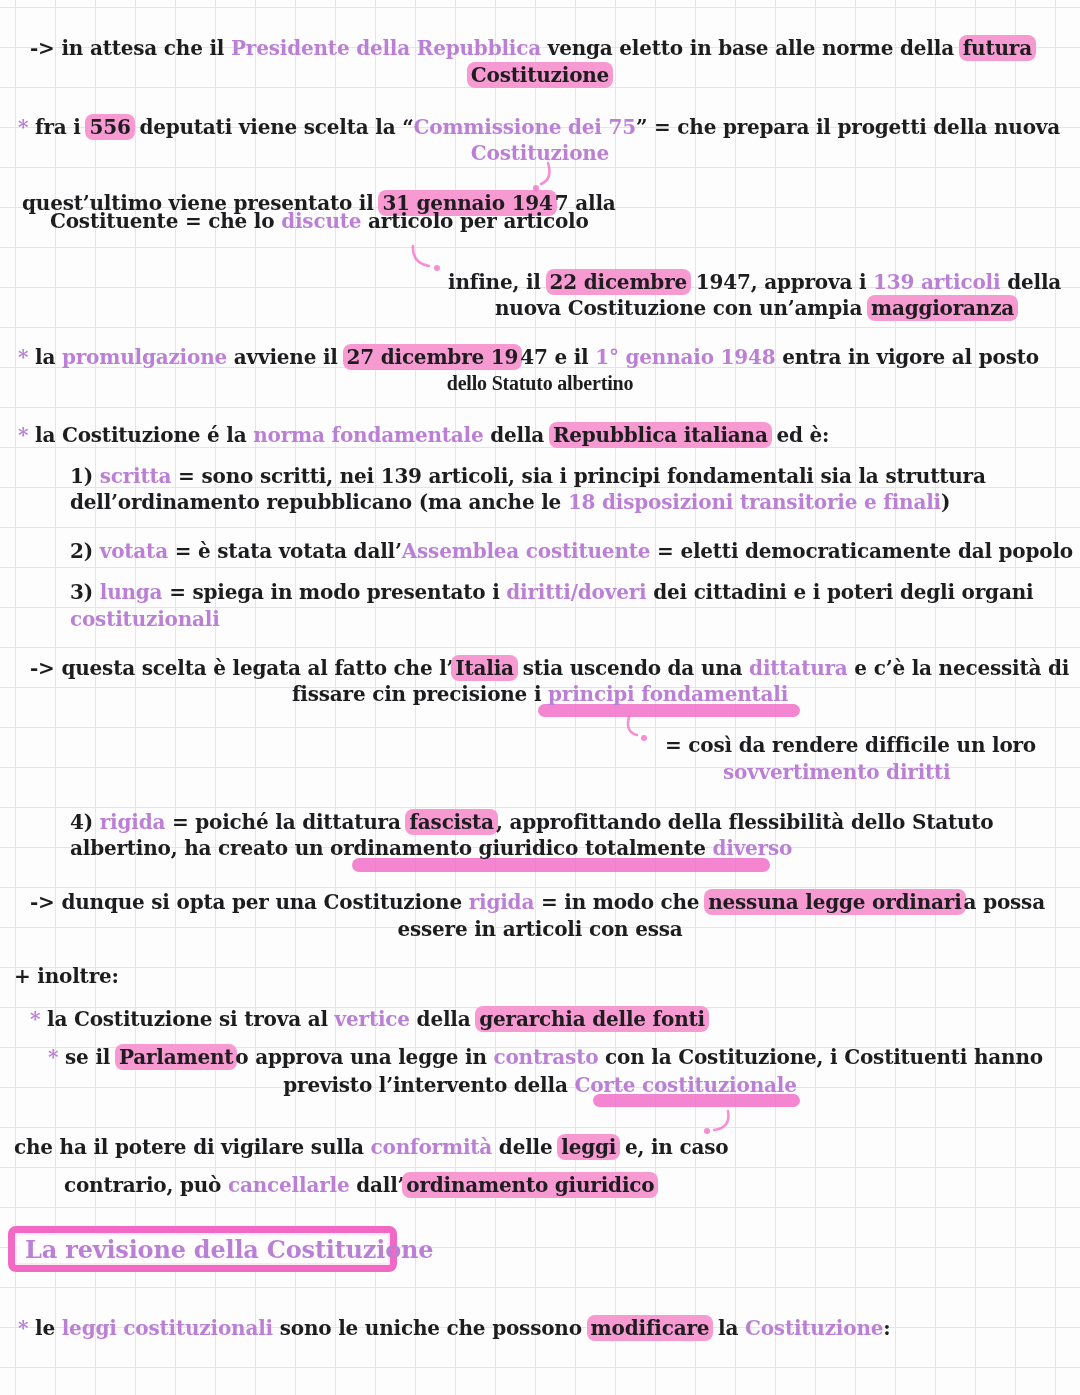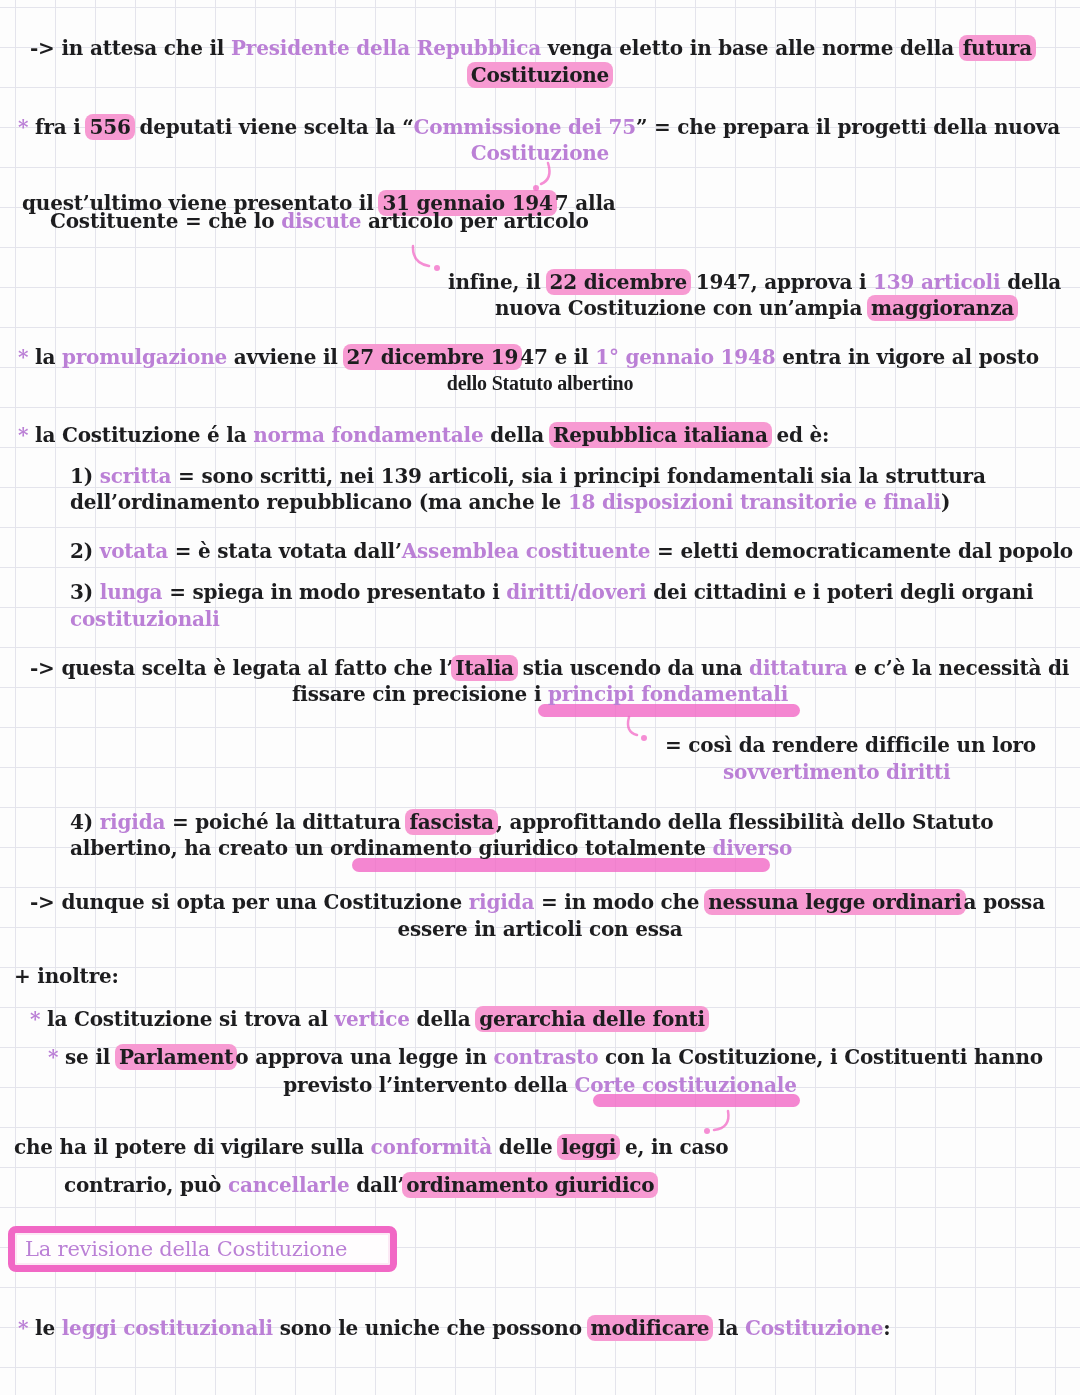"La revisione della Costituzione" #title-box span { font-size: 21px -> 24px; font-weight: normal -> bold }
